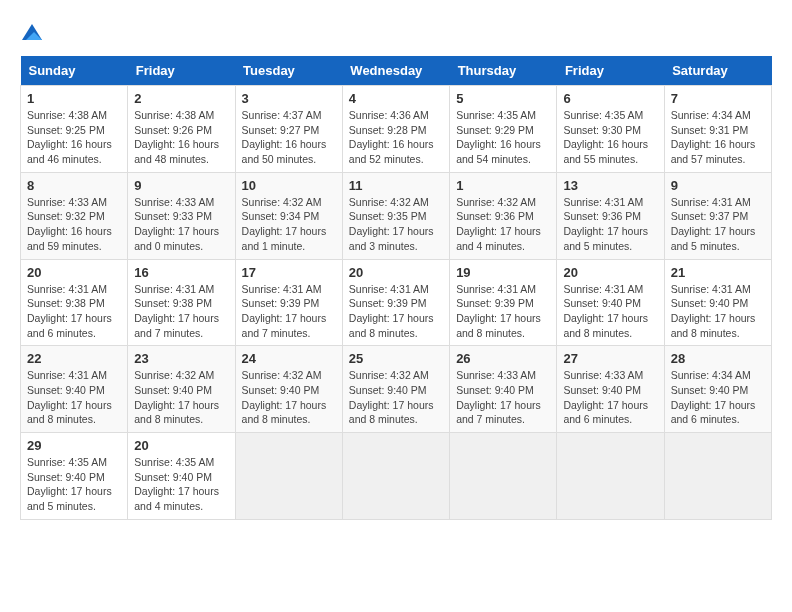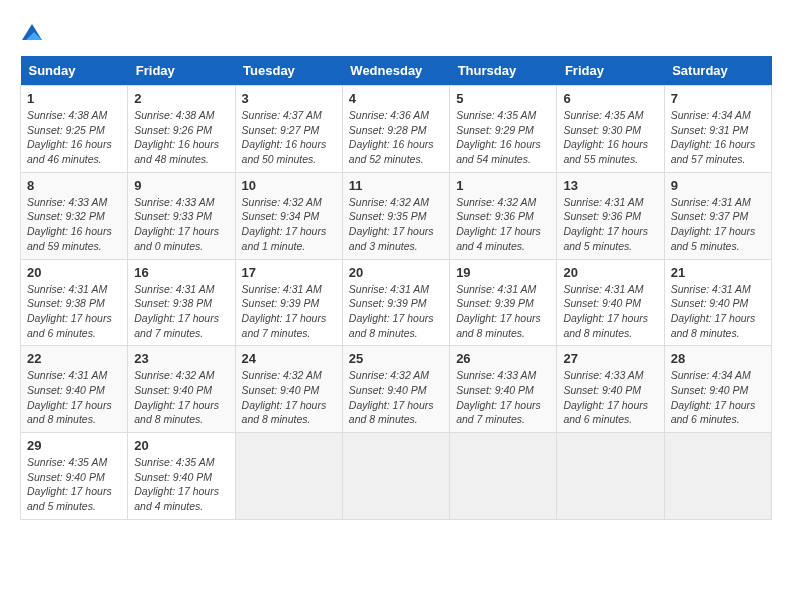"Sunrise: 4:38 AM" .day-detail { font-style: italic -> none }
